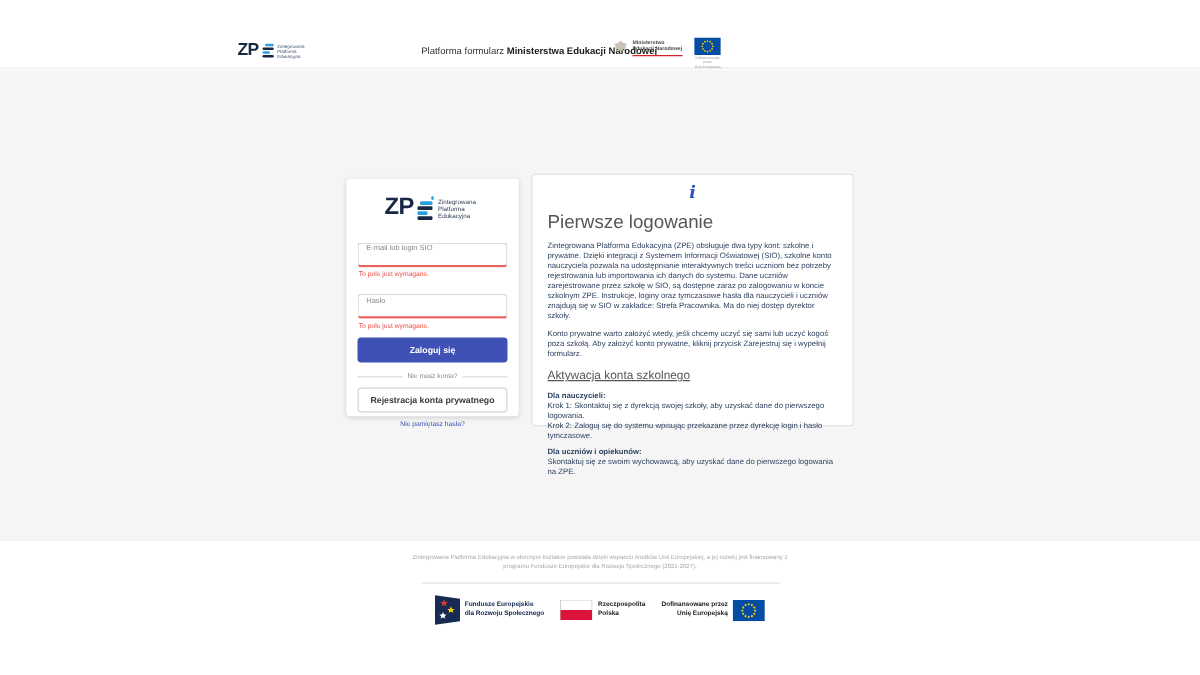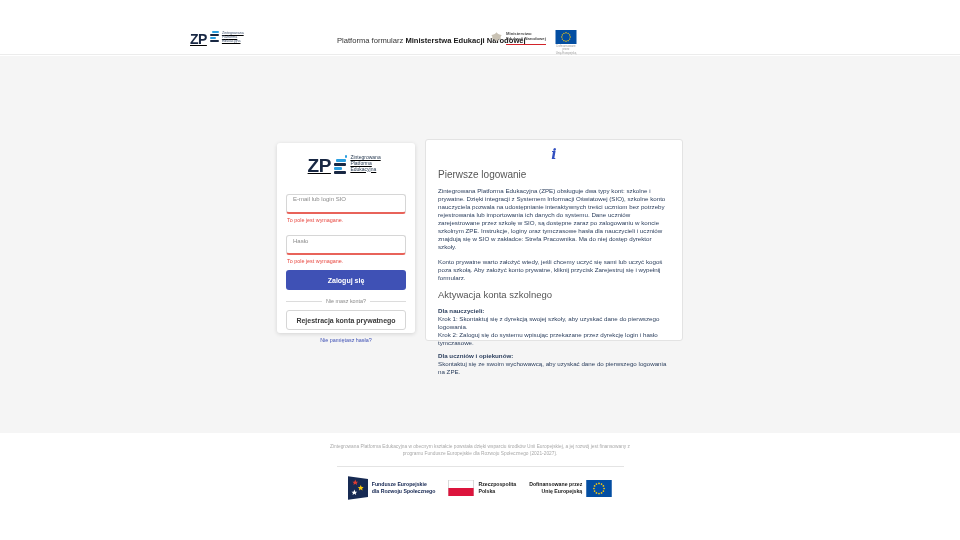"ZP" .zpe-logo { align-items: flex-start -> flex-end; text-decoration: underline -> none }
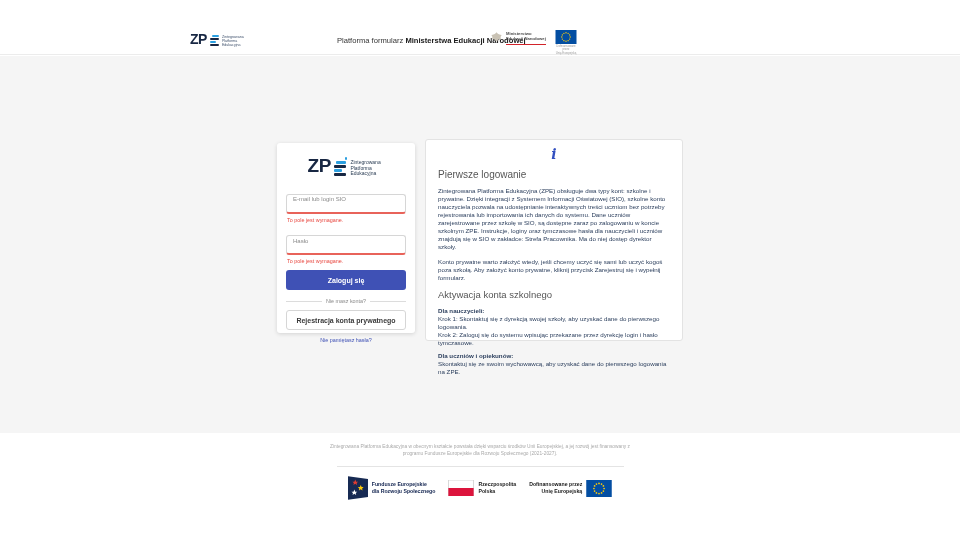"Pierwsze logowanie" .info-h { font-size: 10px -> 15px }
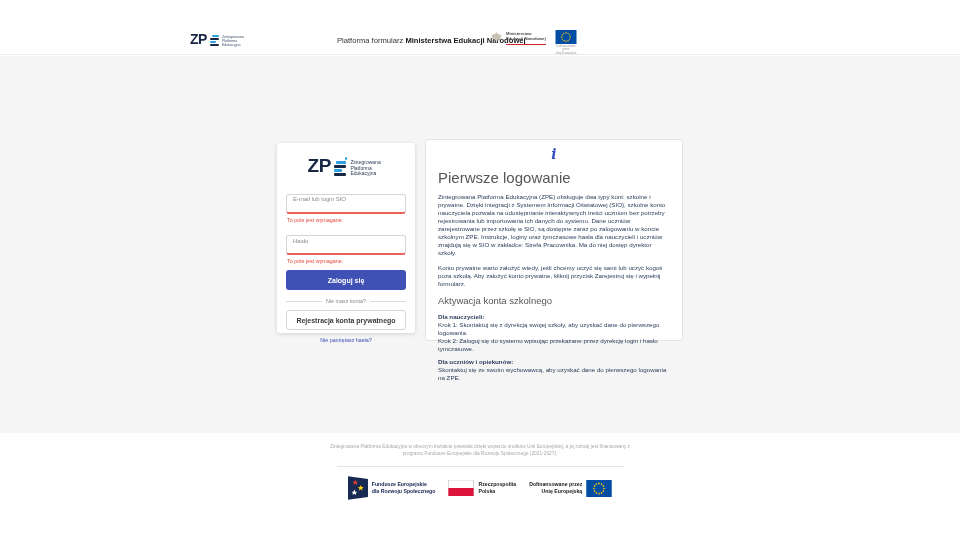"Aktywacja konta szkolnego" .info-h2 { text-decoration: none -> underline }
